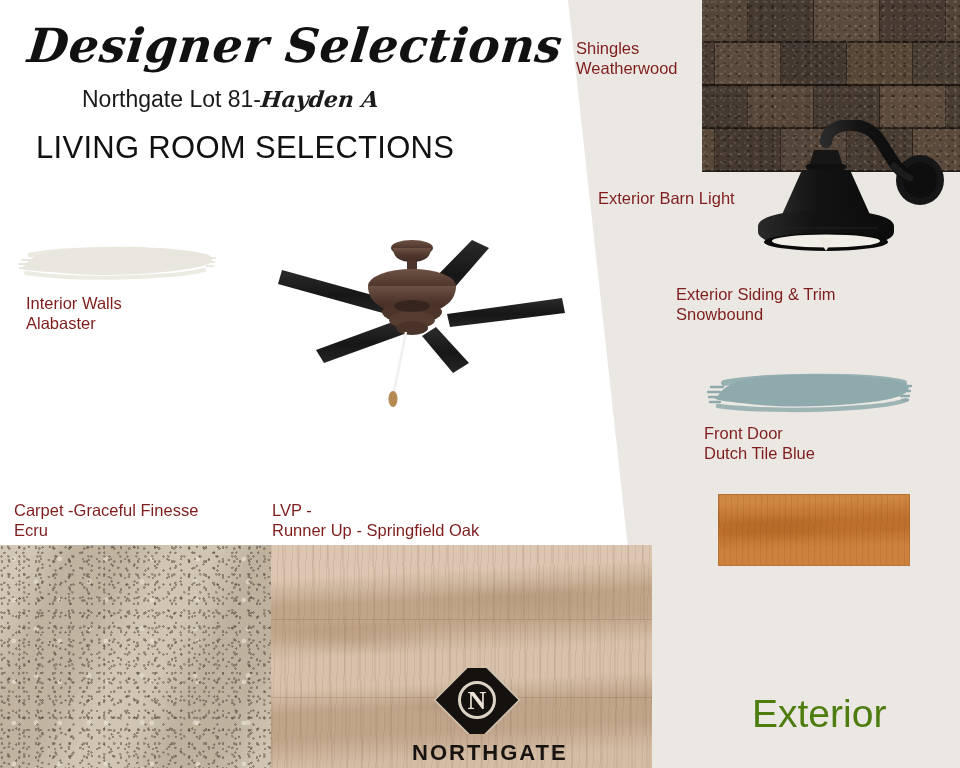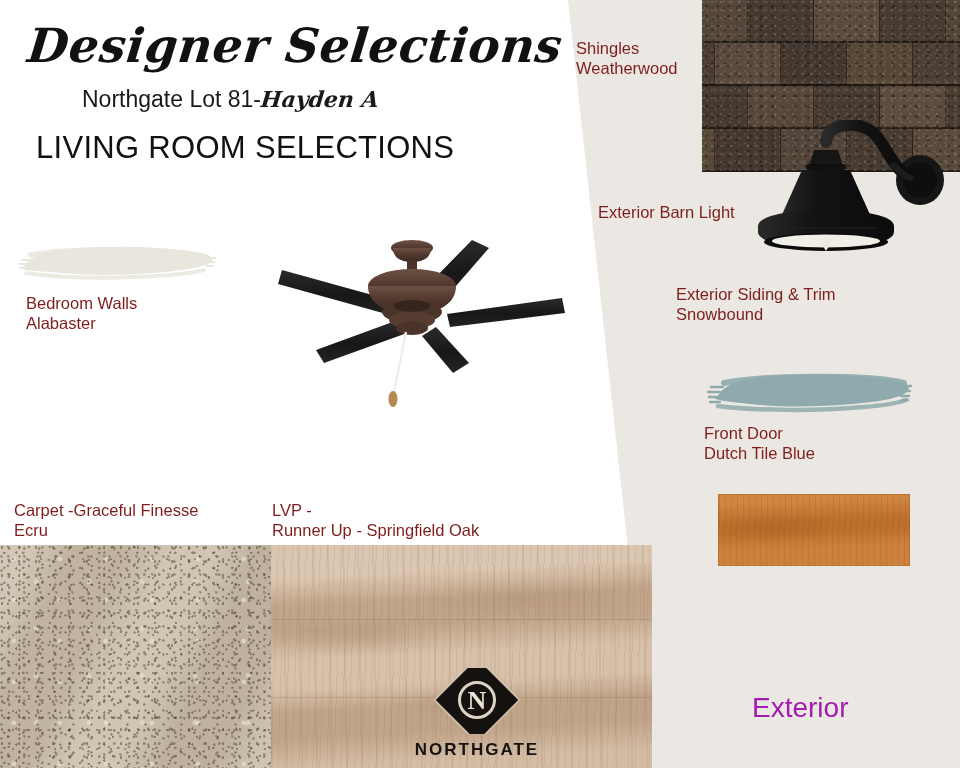"Exterior Barn Light" div.lbl { top: 202px -> 188px }
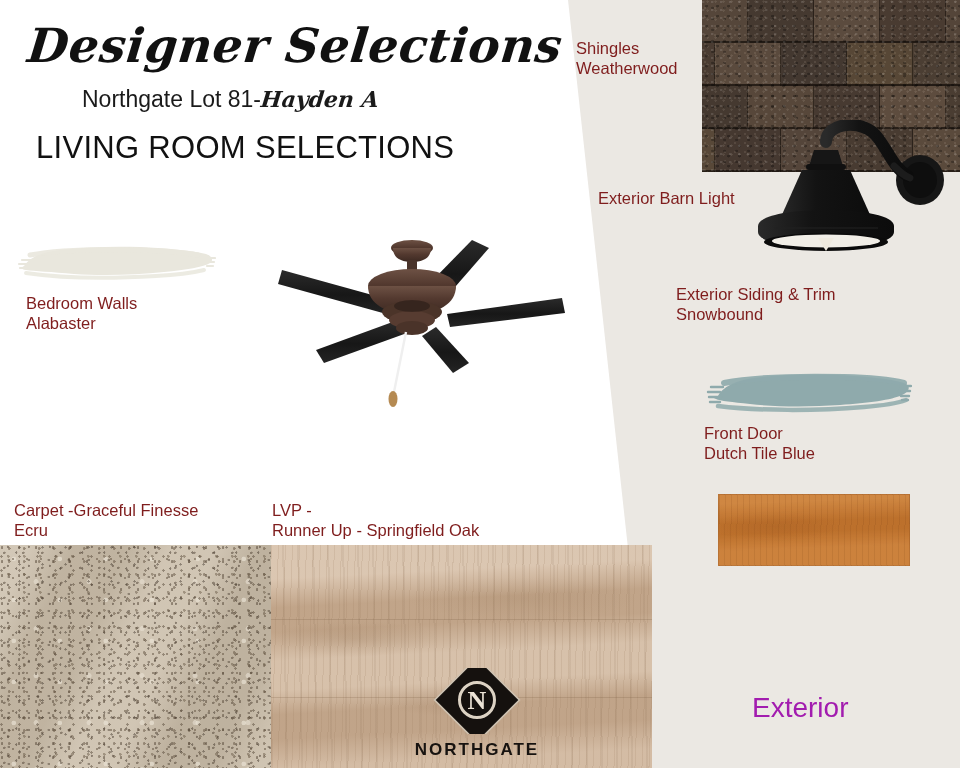"Bedroom Walls" div.lbl { text: Bedroom -> Interior }
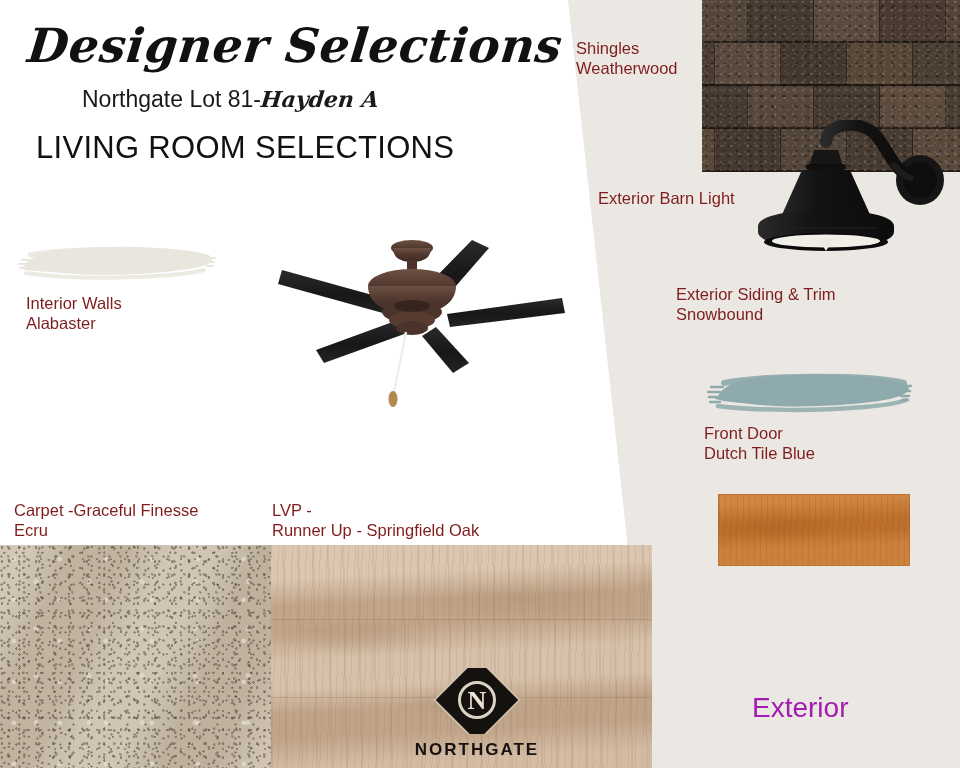"Exterior" .ext-word { color: #a21caf -> #4d7c0f; font-size: 28px -> 39px }
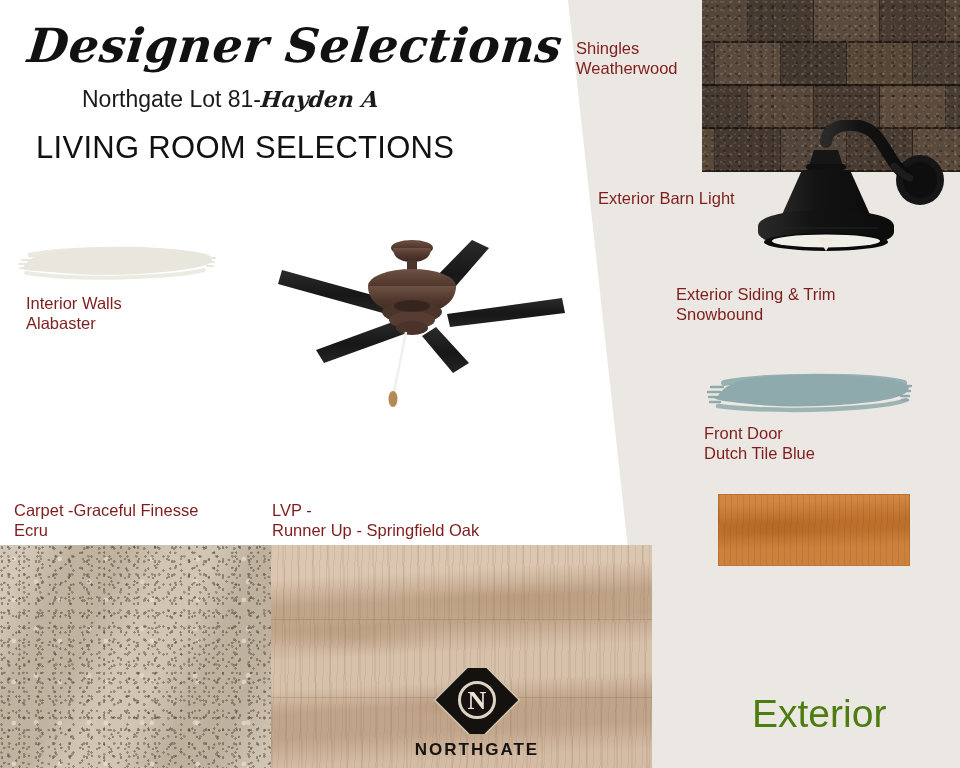"NORTHGATE" .logo-word { font-size: 17px -> 22px }
